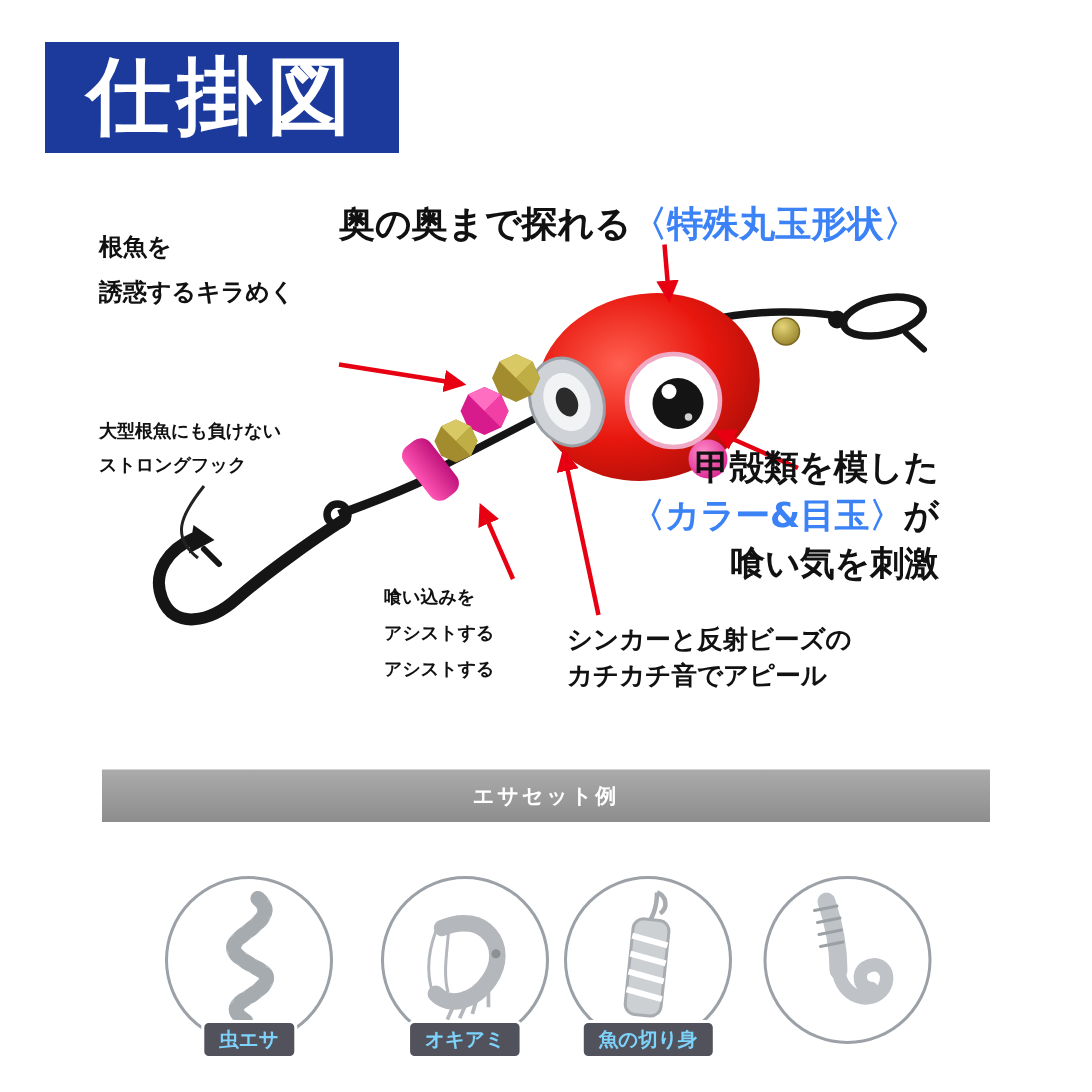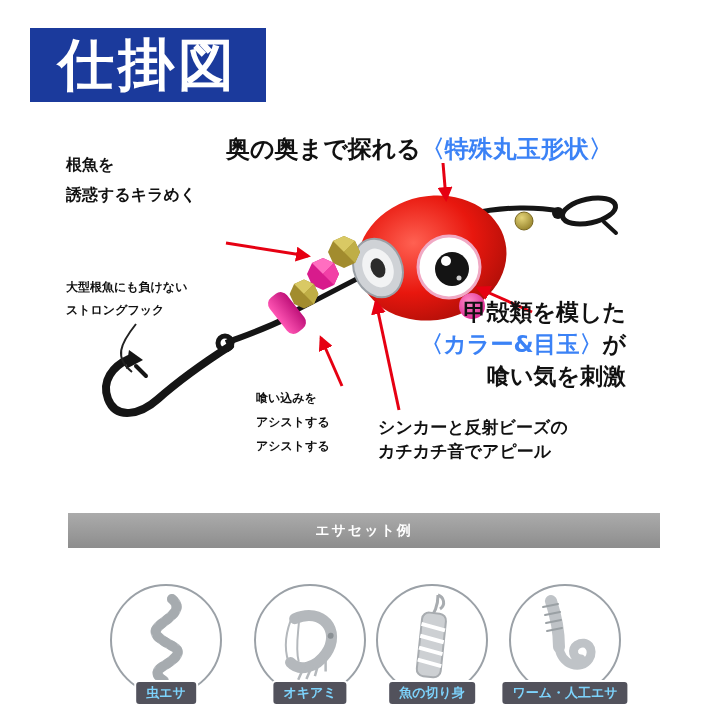"ワーム・人工エサ" div.bait-label { html: <div>ワーム・人工エサ</div> -> none }
